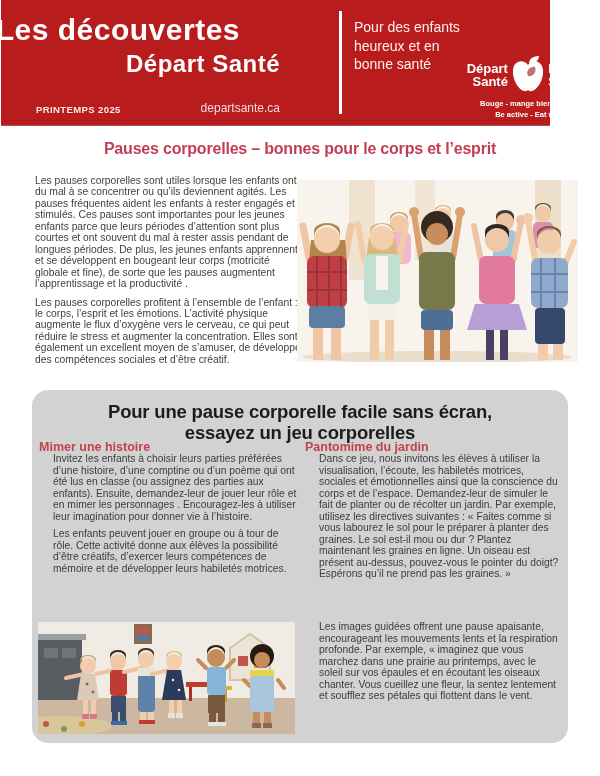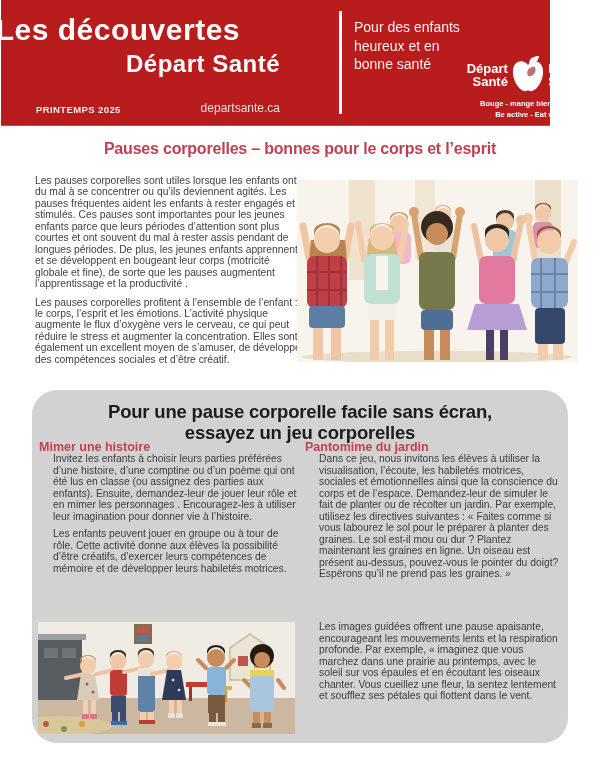"Pour une pause corporelle facile" .activity-box { border-radius: 25px -> 16px }
